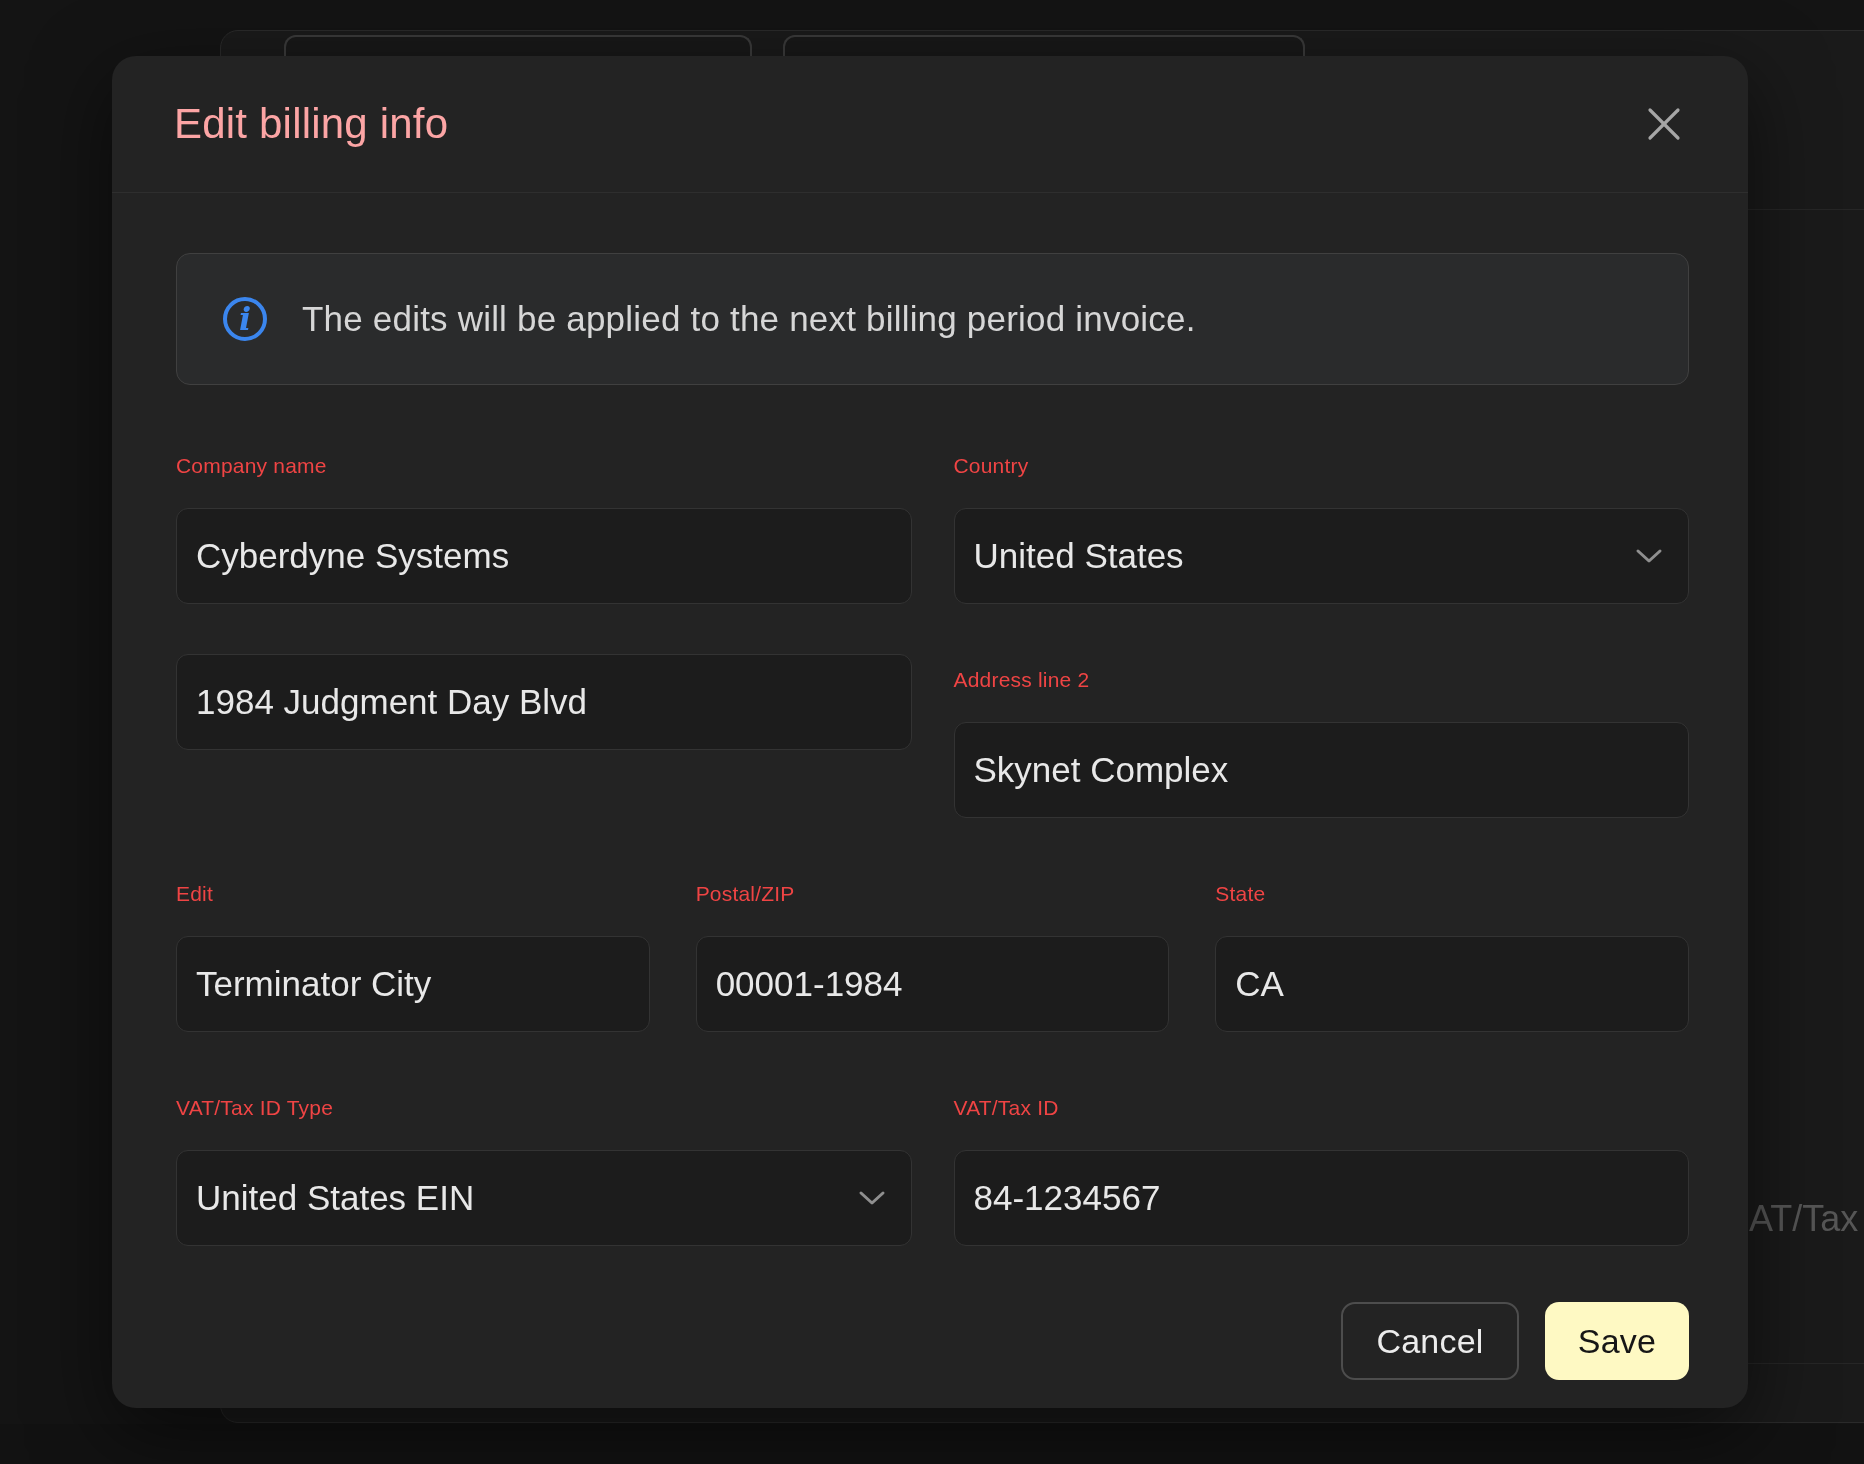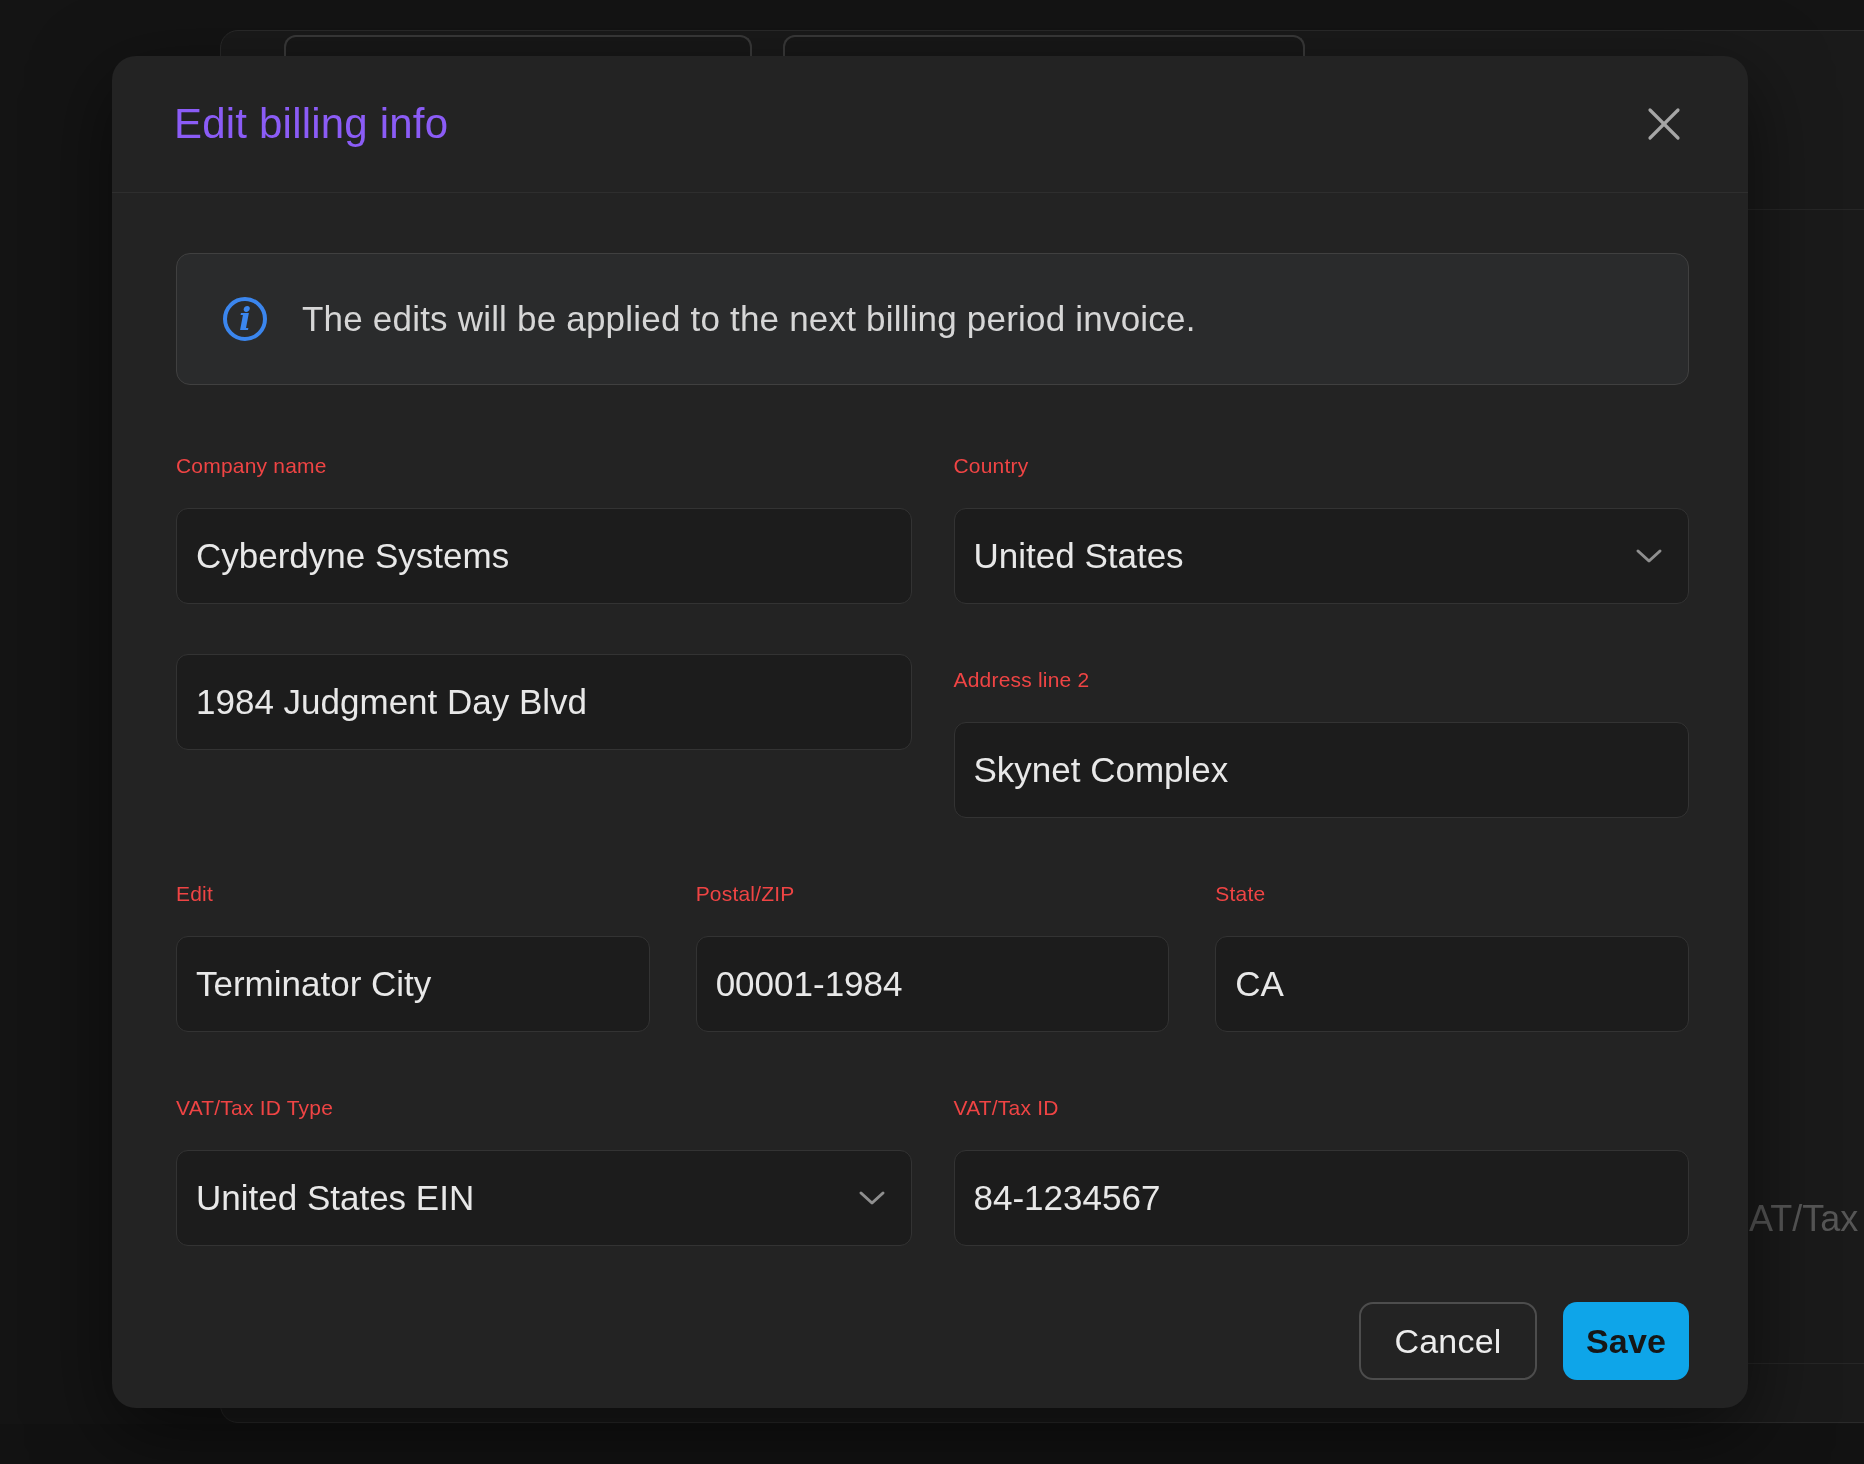"Edit billing info" .modal-title { color: #8b5cf6 -> #fca5a5 }
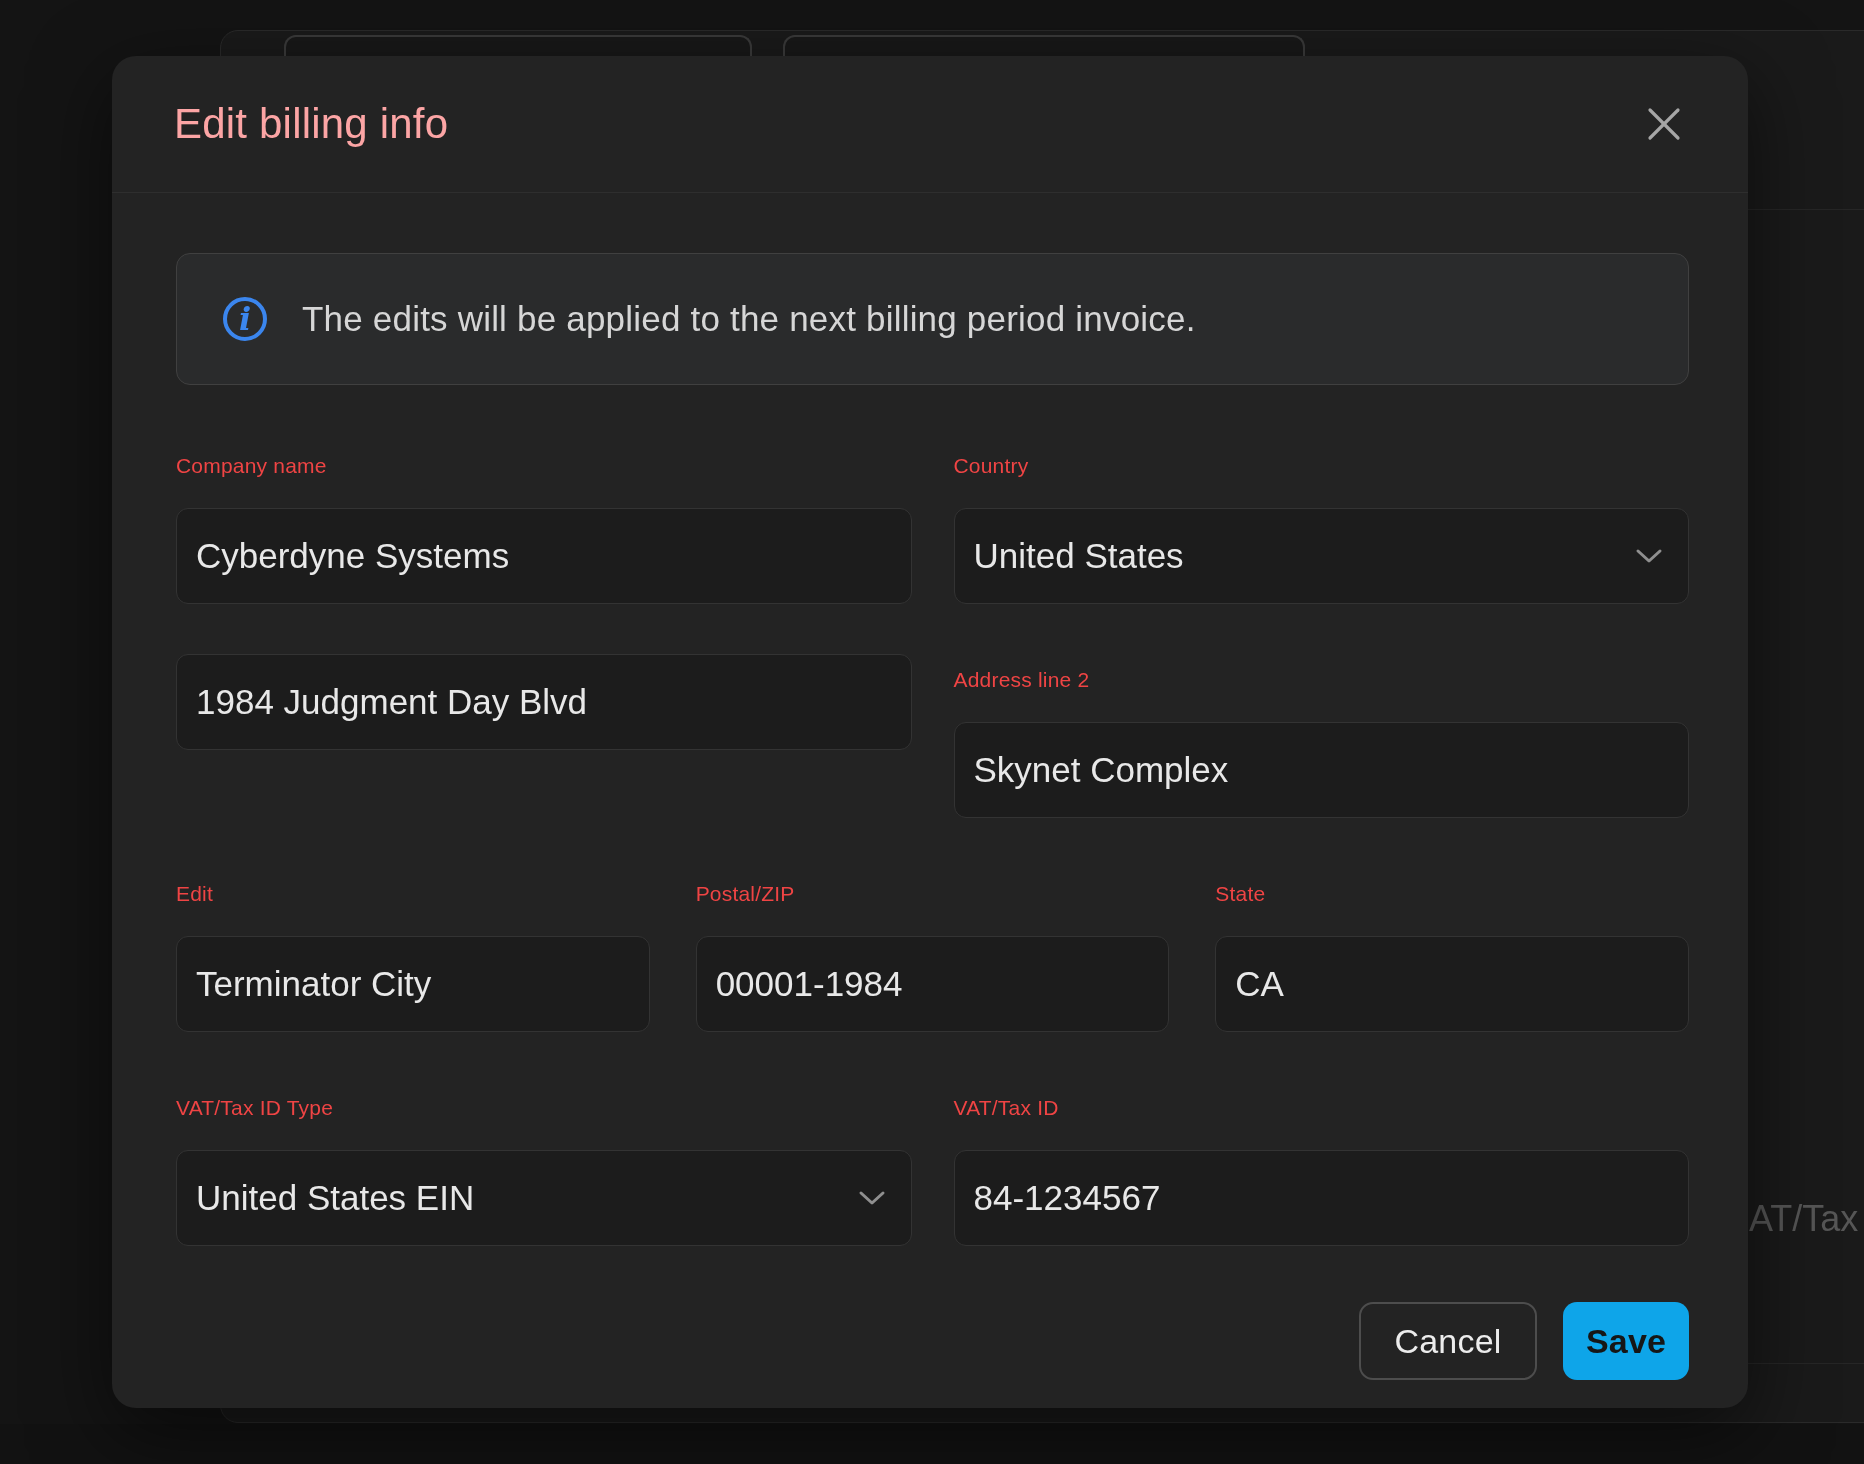"Save" .btn-save { background: #0ea5e9 -> #fef9c3; font-weight: 700 -> 400; width: 126px -> 144px }
